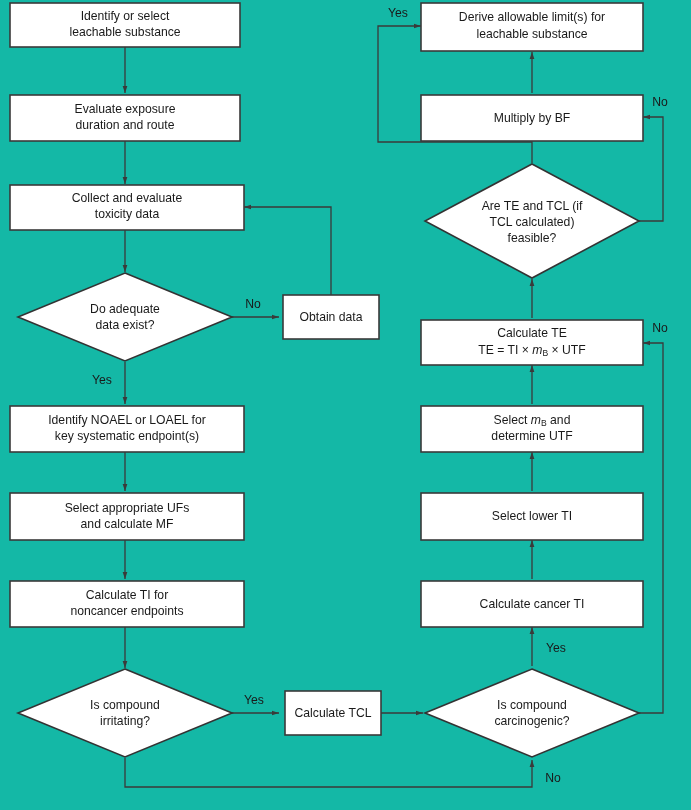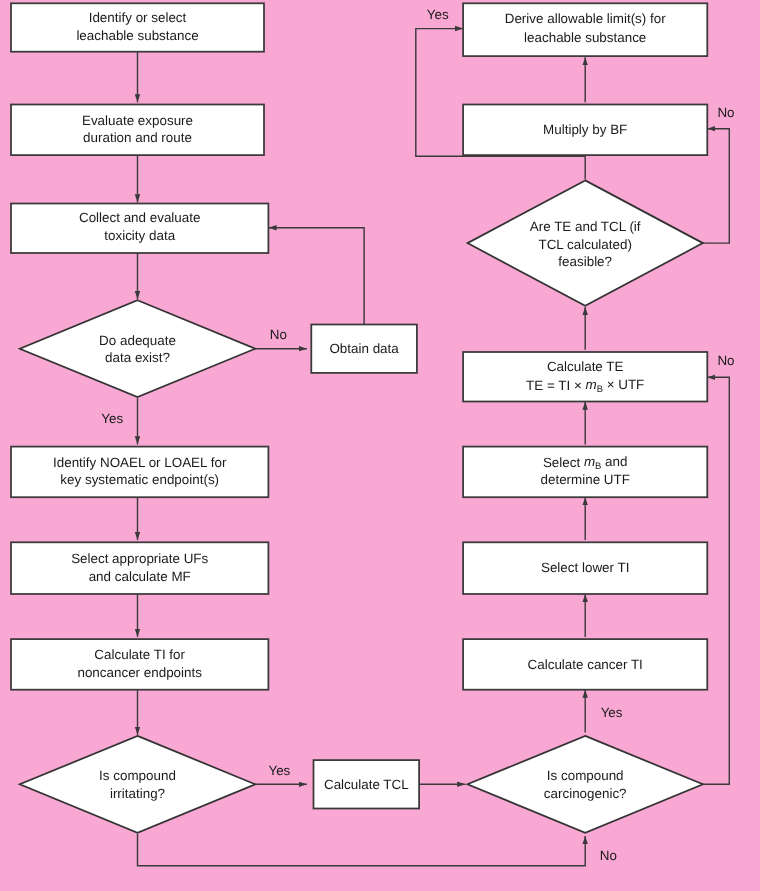"Identify or select" #chart-root { background: #f9a8d4 -> #14b8a6 }
